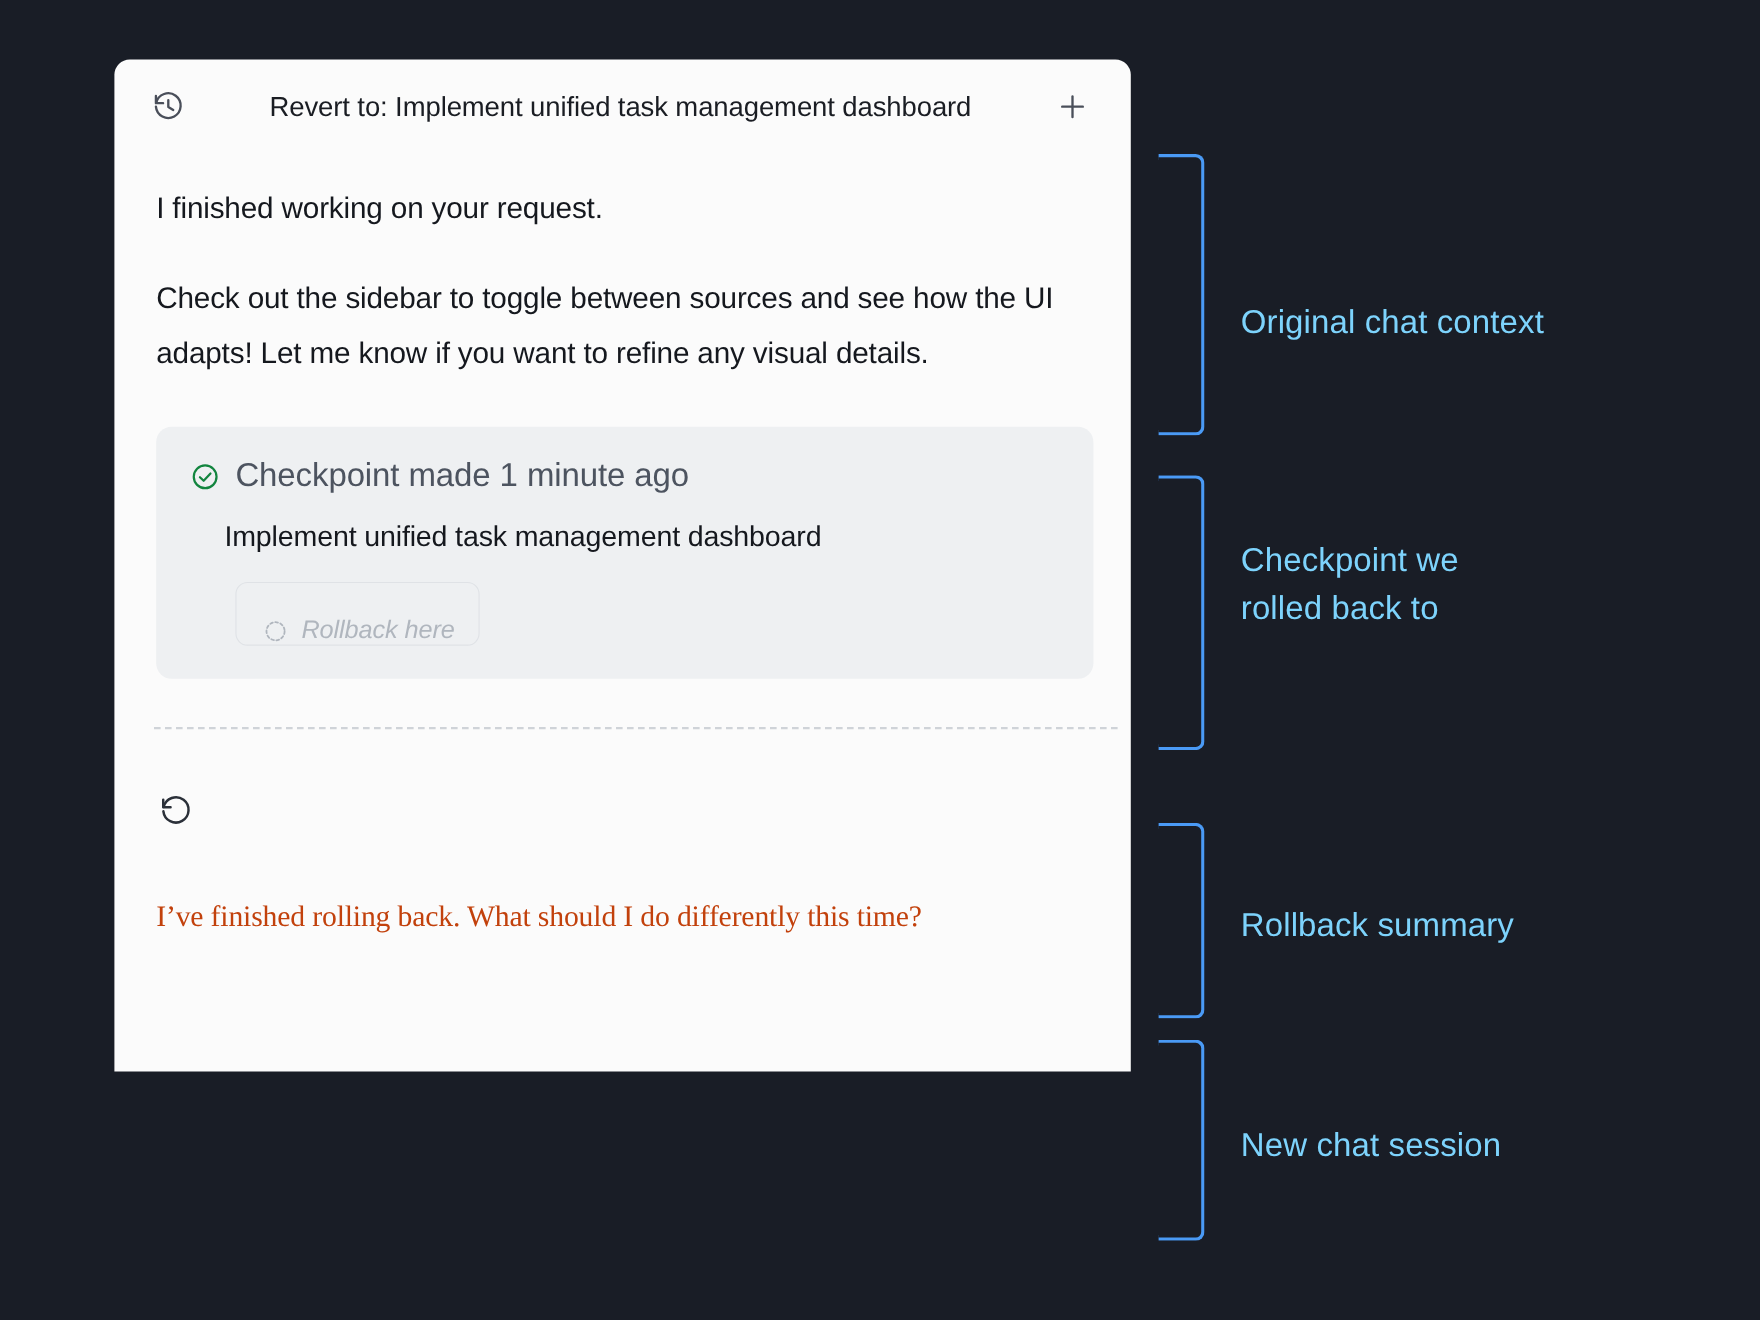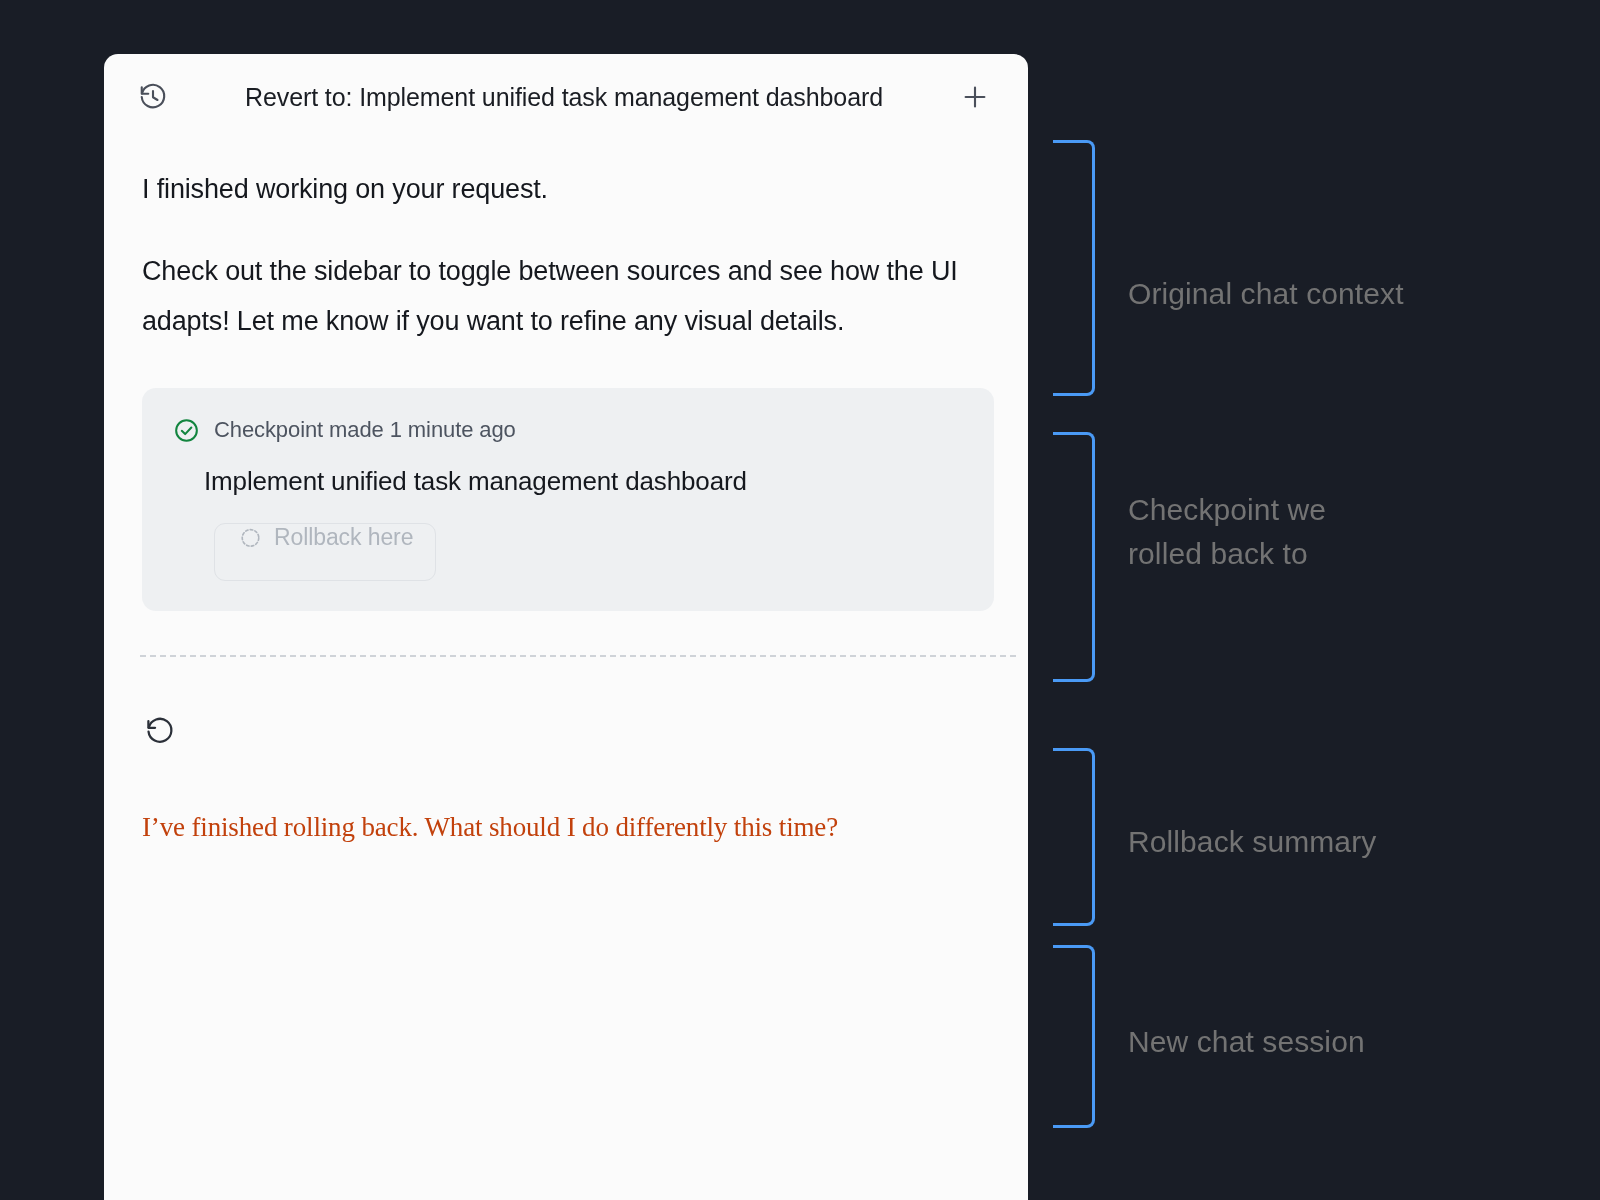"Revert to: Implement unified task" #chat-panel { height: 1146px -> 920px }
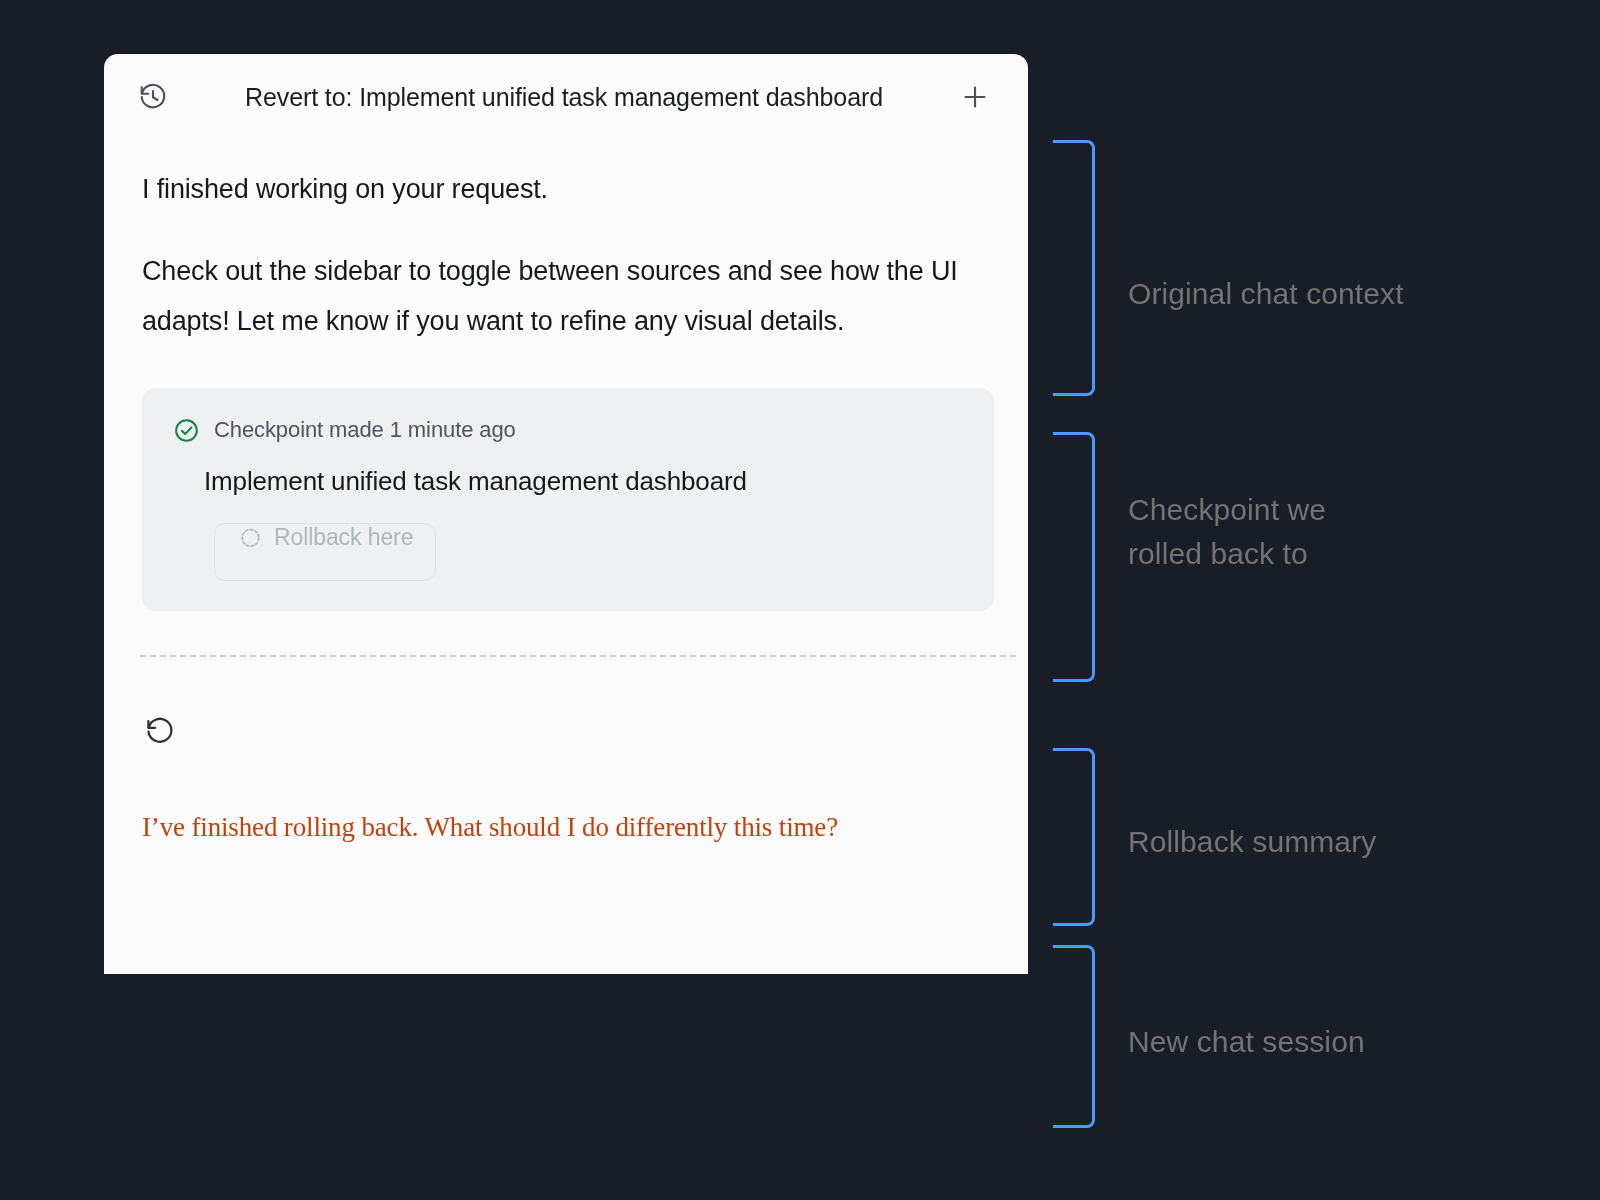"Original chat context" .annot-label { color: #737373 -> #7dd3fc }
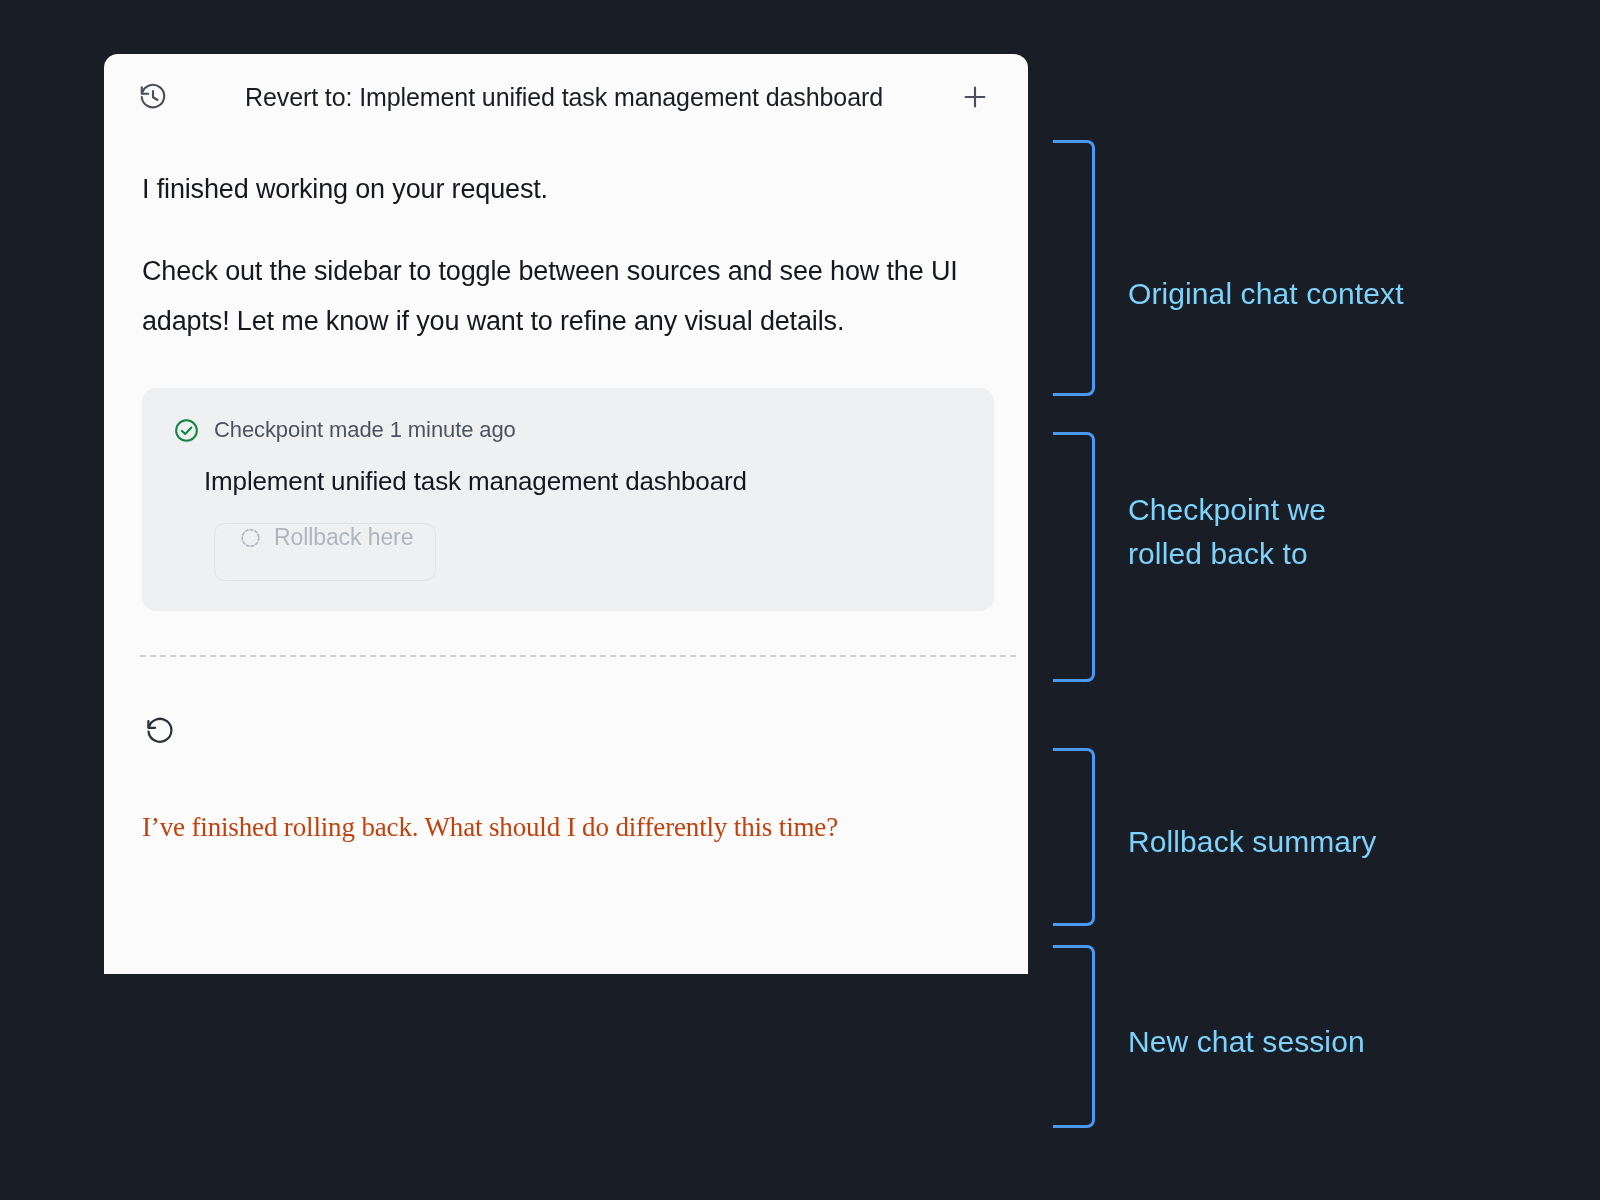"Checkpoint made 1 minute ago" #checkpoint-meta-text { font-size: 22px -> 30px }
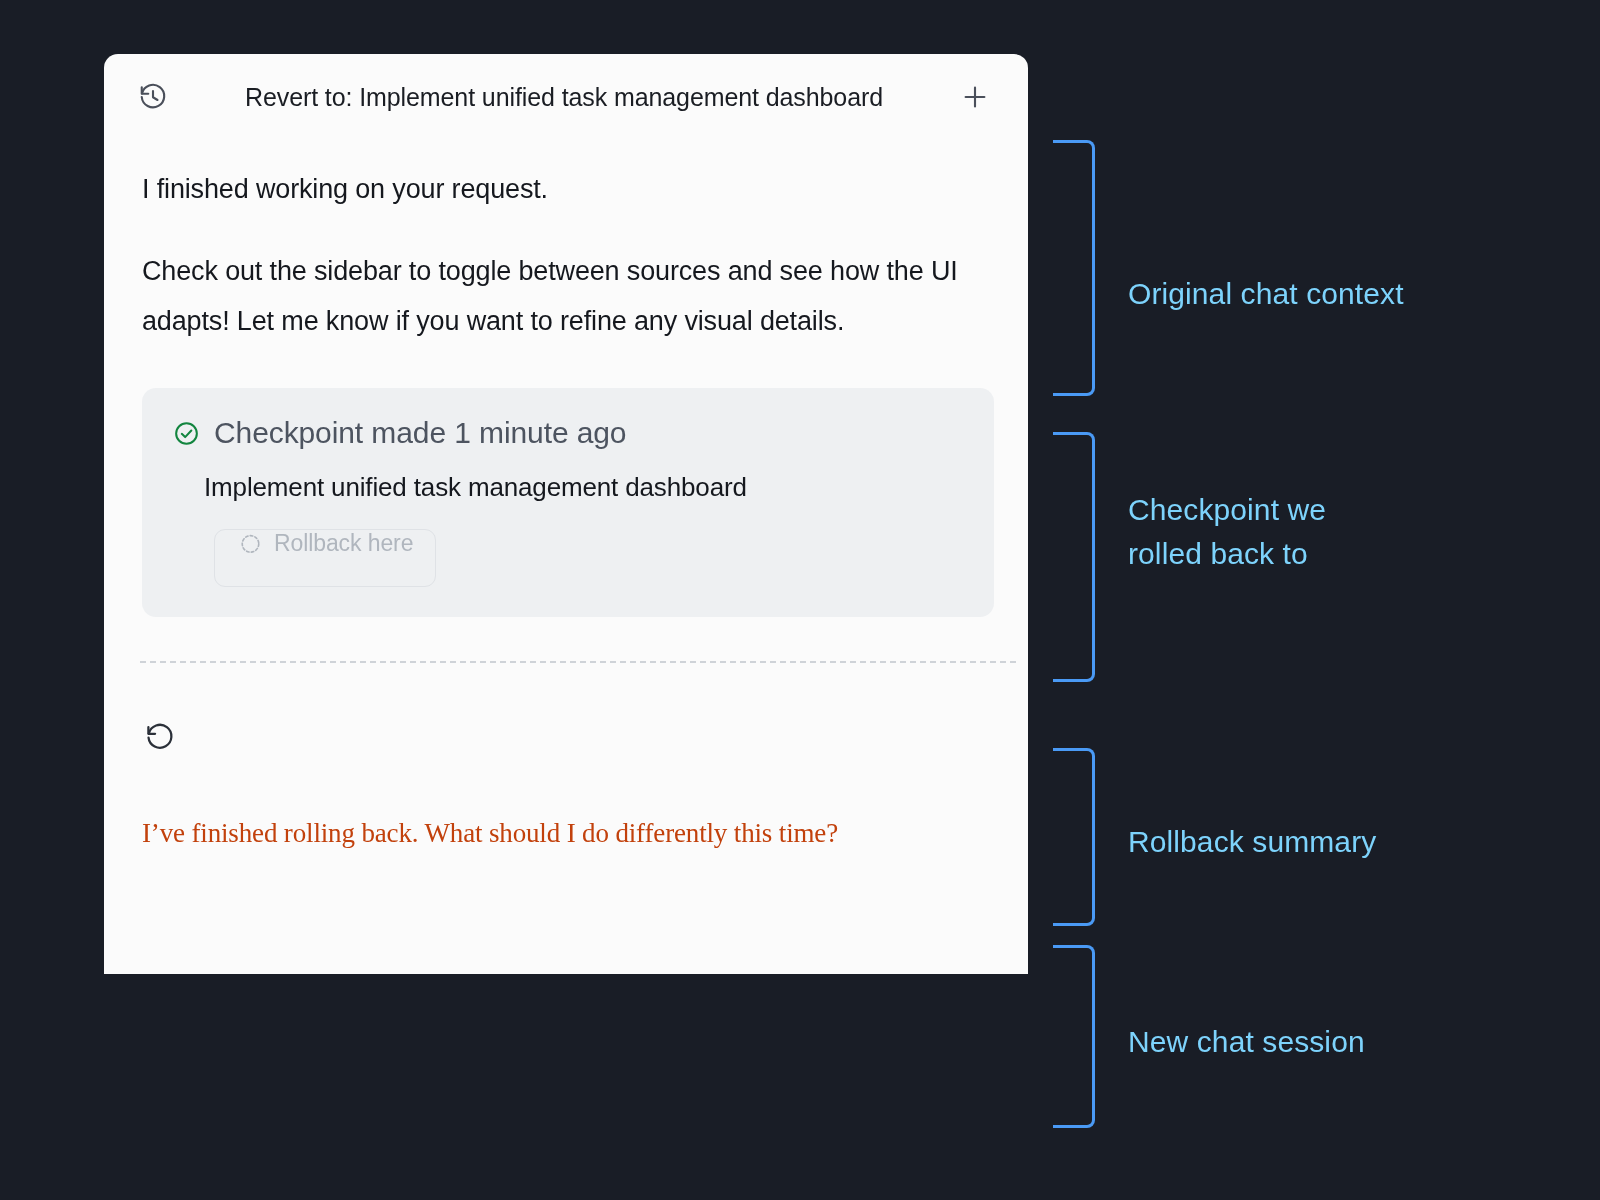"Rollback here" .cp-btn { align-items: flex-start -> flex-end; font-style: none -> italic }
